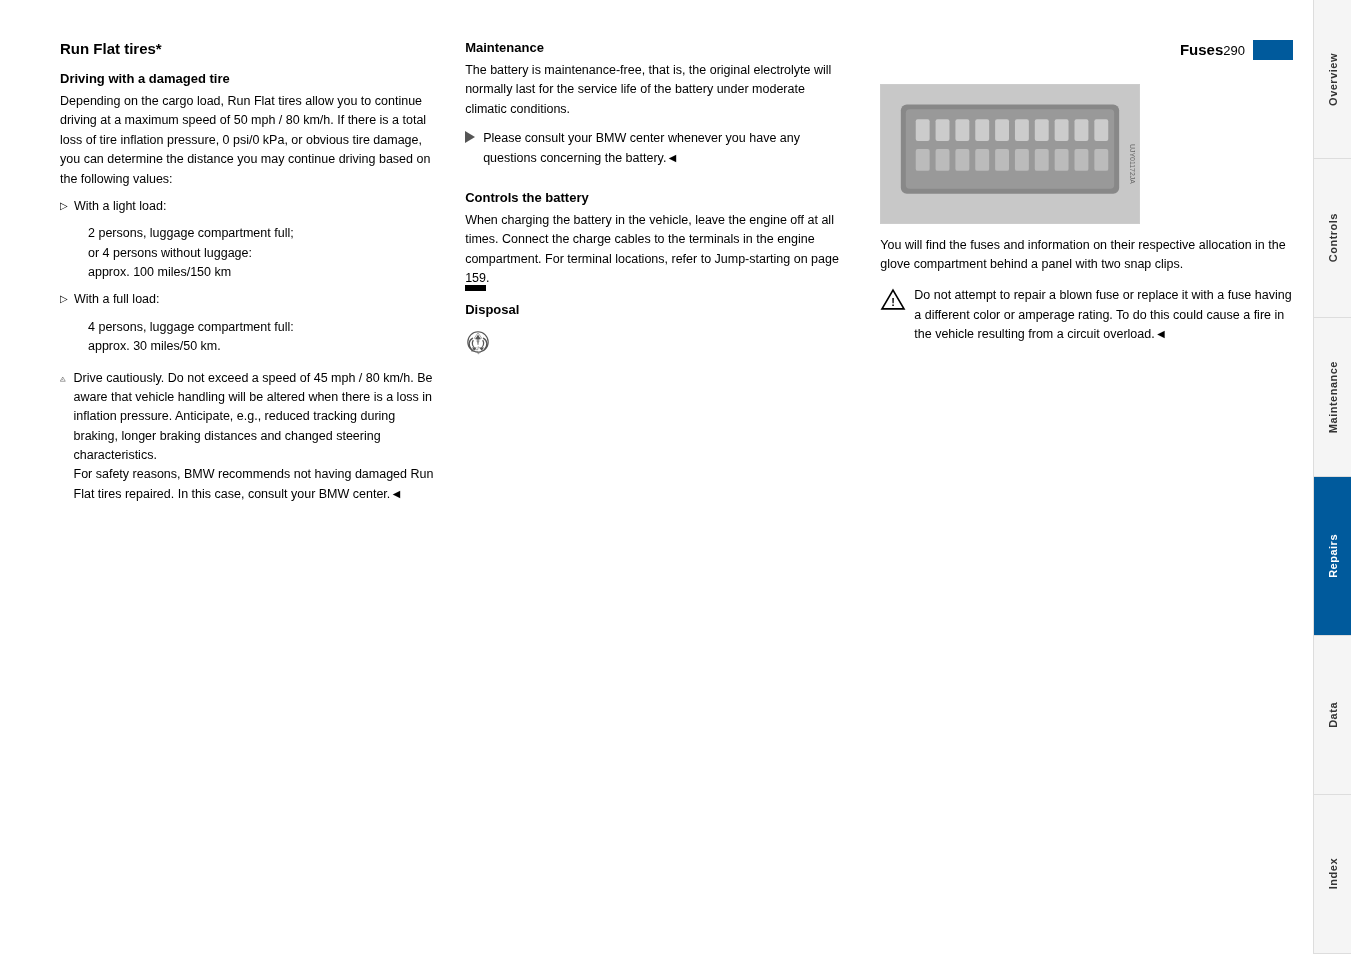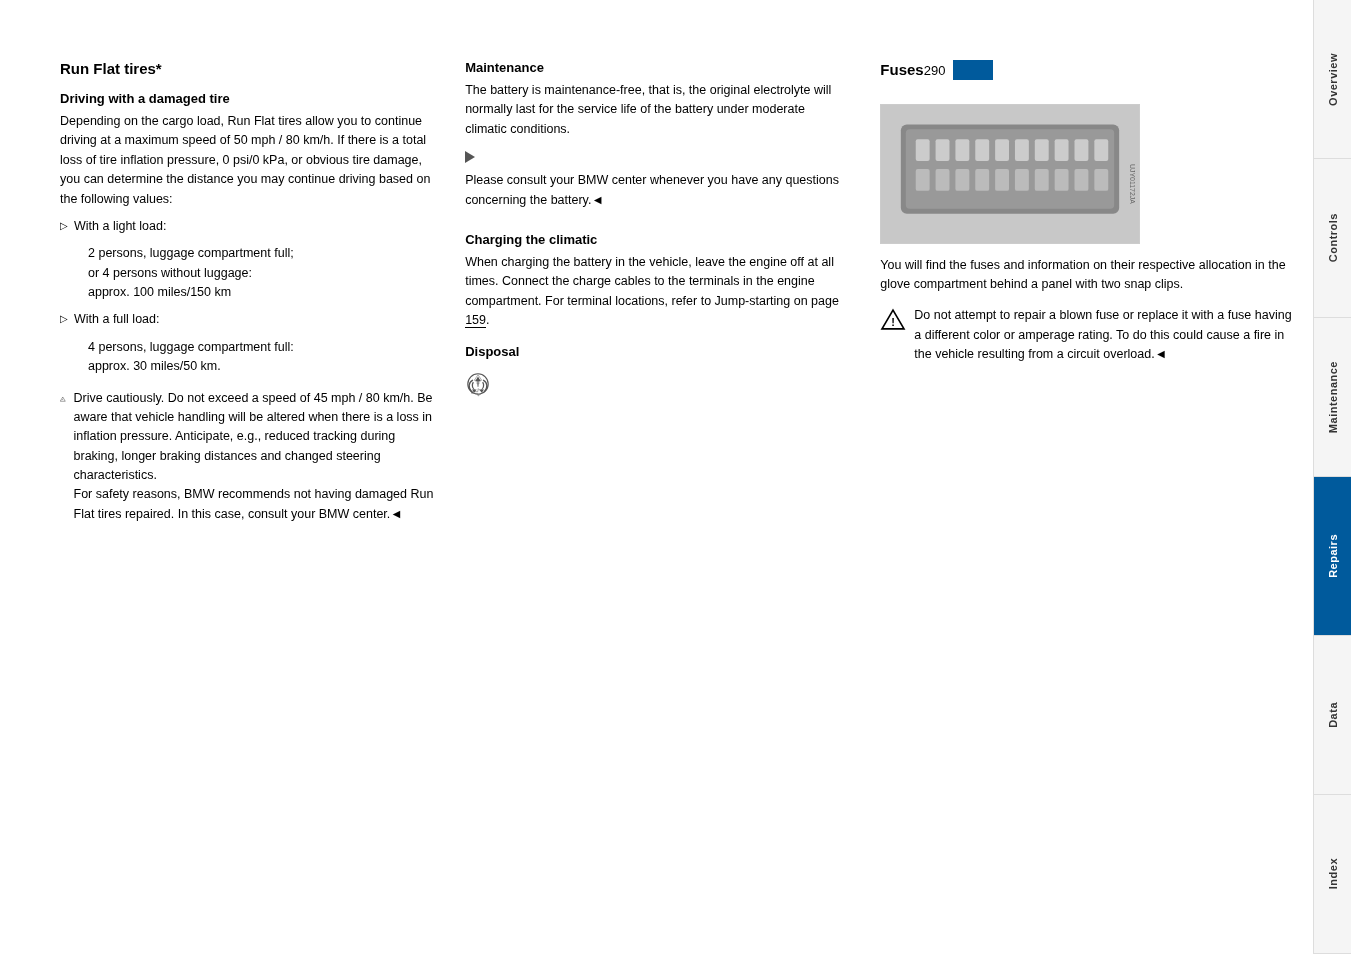"Run Flat tires*" .main-content { padding: 60px 20px 40px 60px -> 40px 20px 40px 60px }
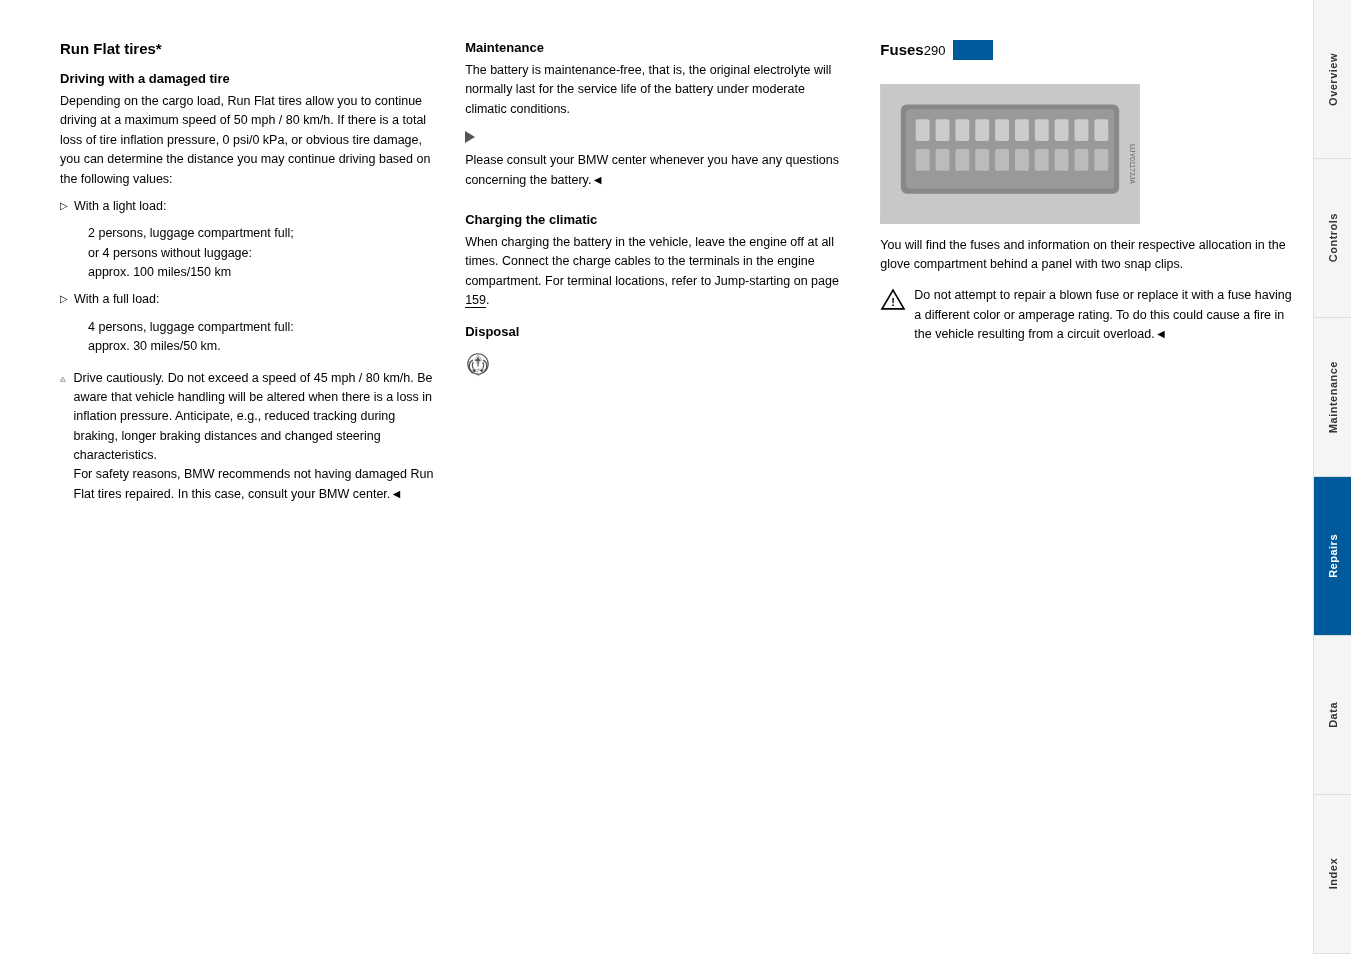"Fuses" .fuses-header { justify-content: flex-start -> flex-end }
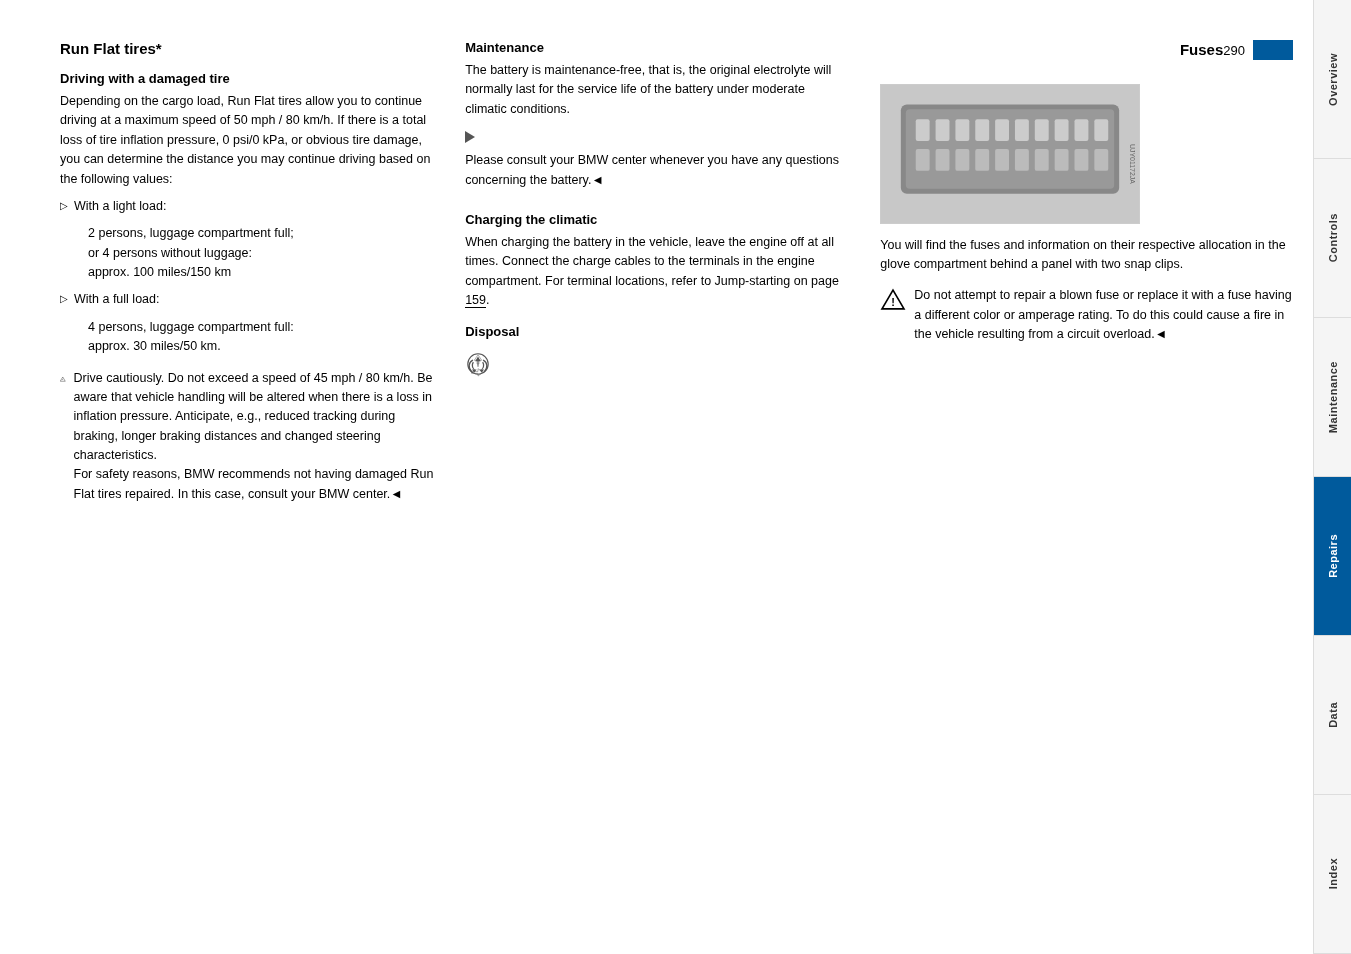"Please consult your BMW center" .note-box { flex-direction: column -> none }
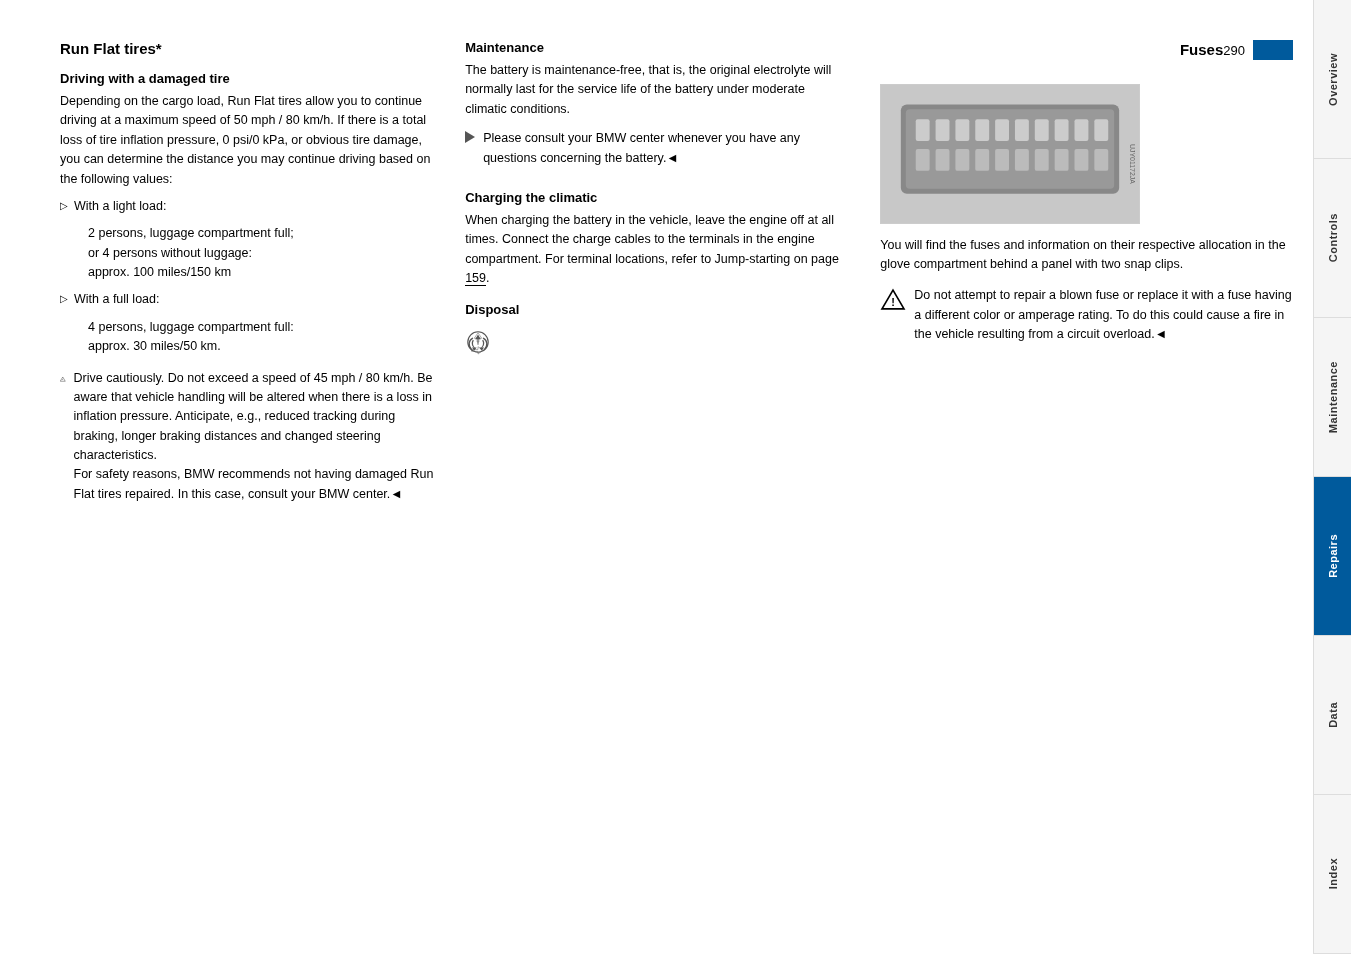"Charging the climatic" div.subsection-title { text: Charging the climatic -> Controls the battery }
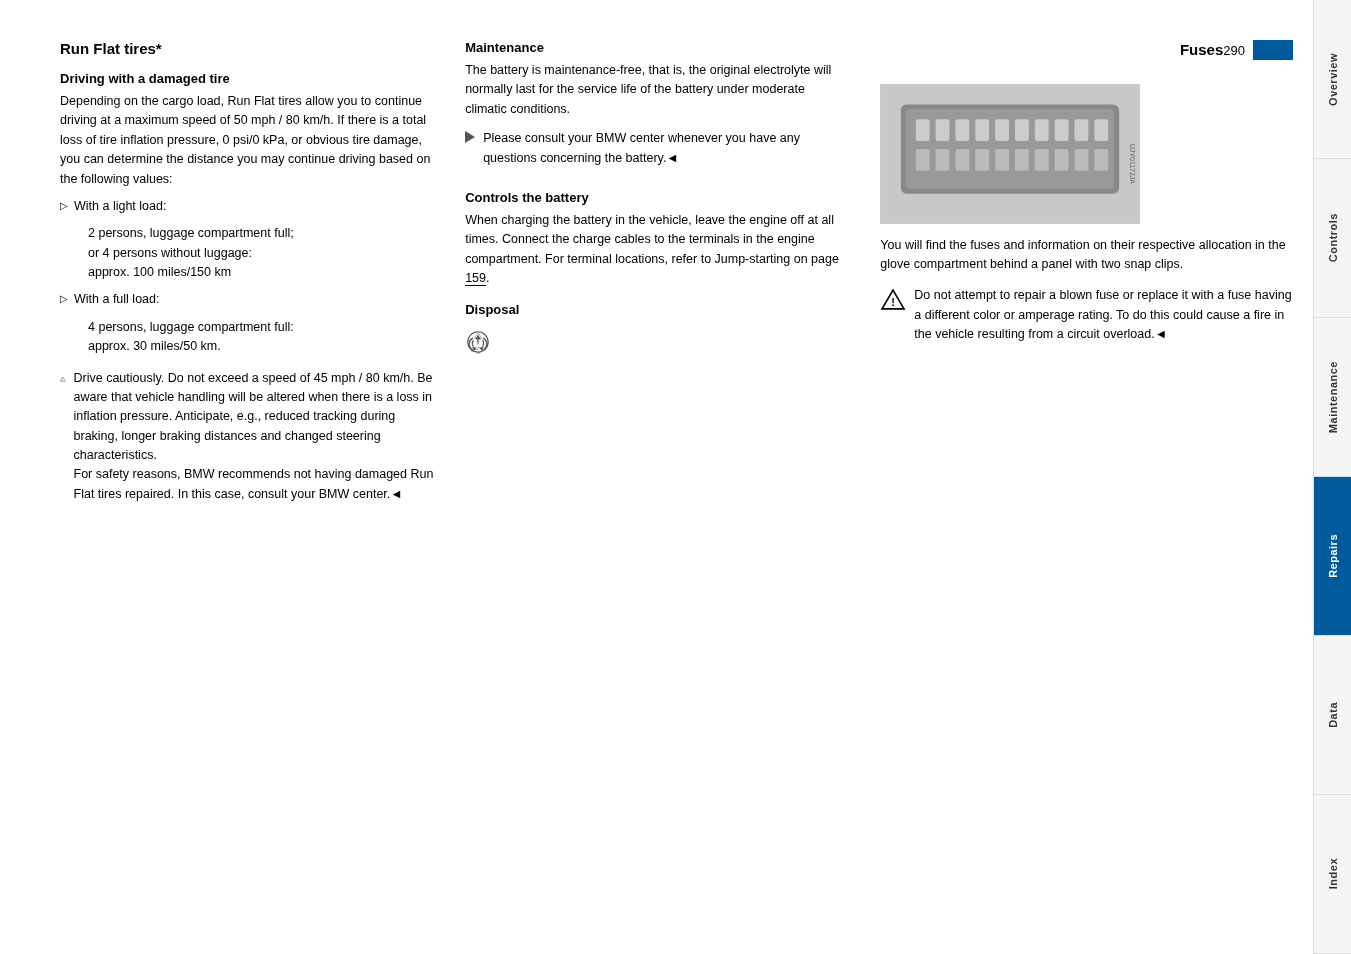"159" span { border-bottom: 1px solid #000000 -> 6px solid #000000 }
